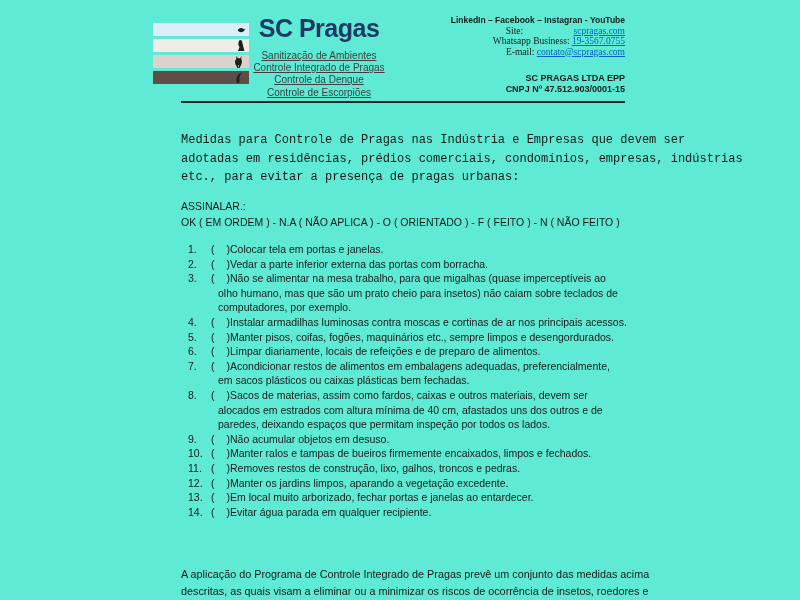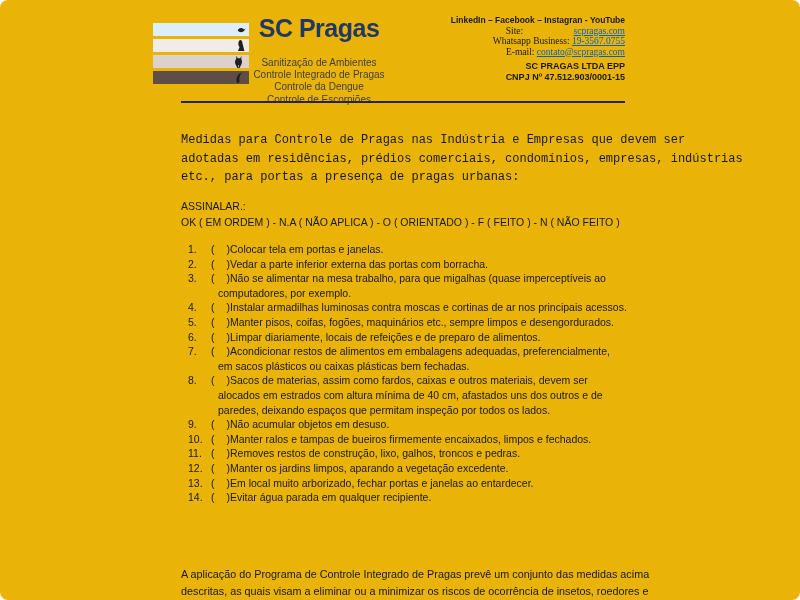"SC Pragas" .page { background: #eab308 -> #5eead4; border-radius: 8px -> none }
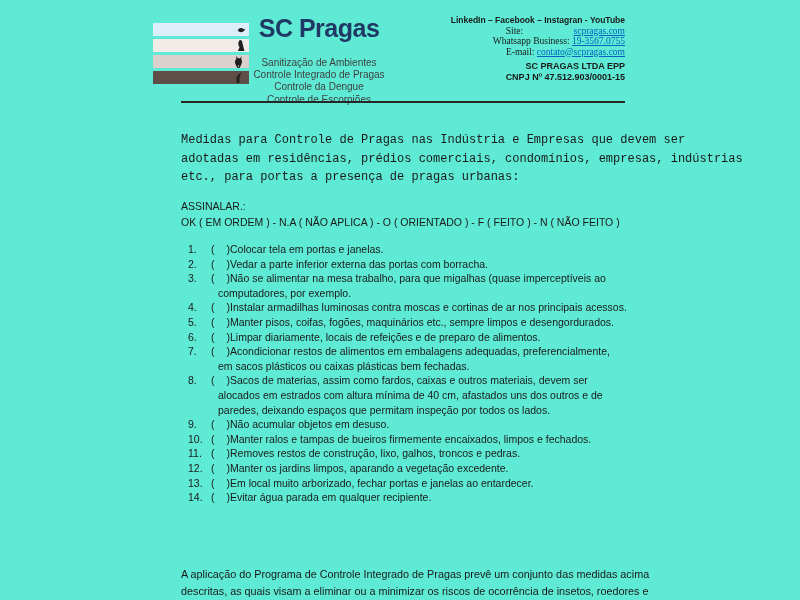"Sanitização de Ambientes" .taglines { margin-top: 14px -> 7px; text-decoration: none -> underline }
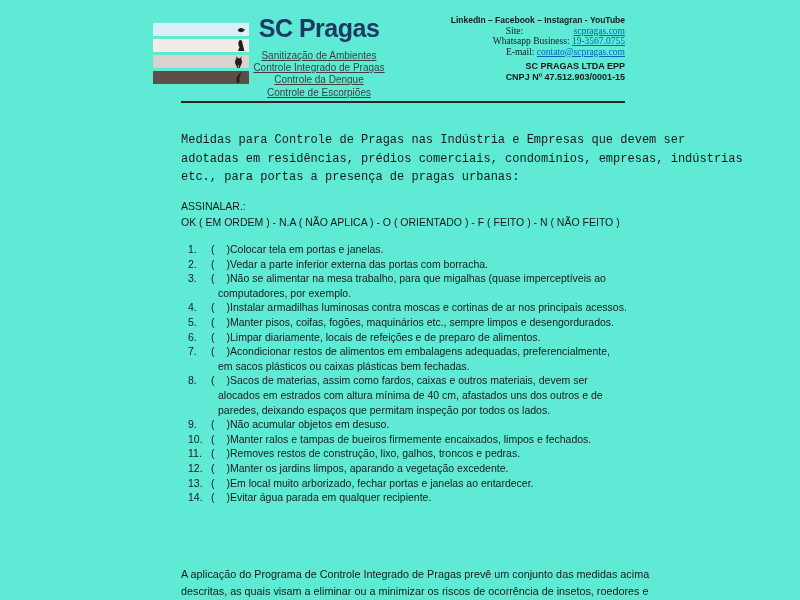"SC PRAGAS LTDA EPP" .contact .company { margin-top: 4px -> 16px }
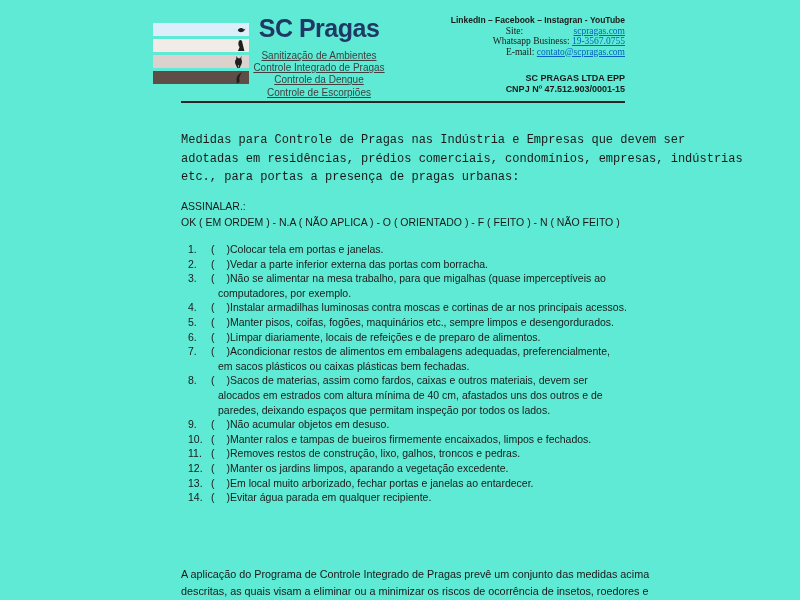"etc., para portas a presença" div.line { text: portas -> evitar }
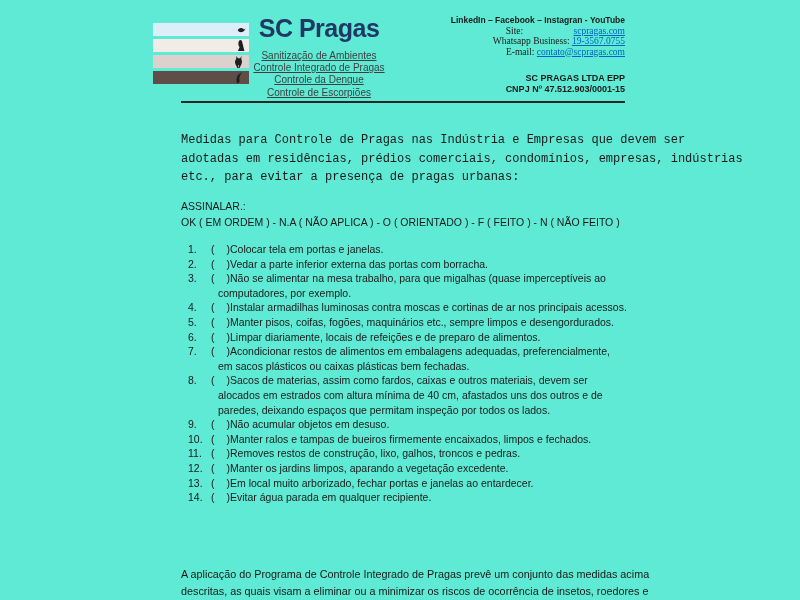"olho humano, mas que são" div.line { html: none -> <div>olho humano, mas que são um prato cheio para insetos) não caiam sobre teclados de</div> }
